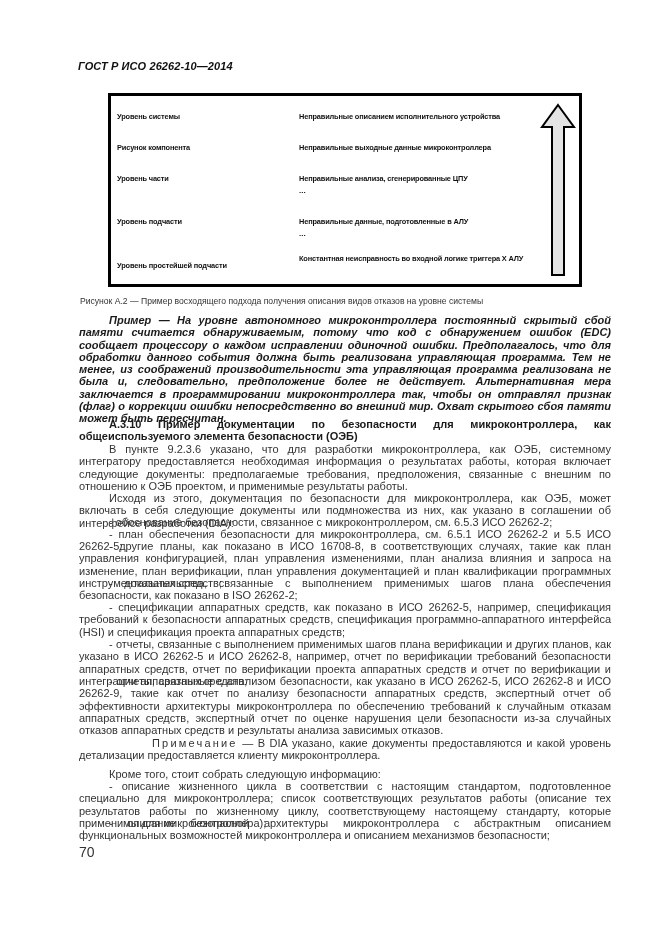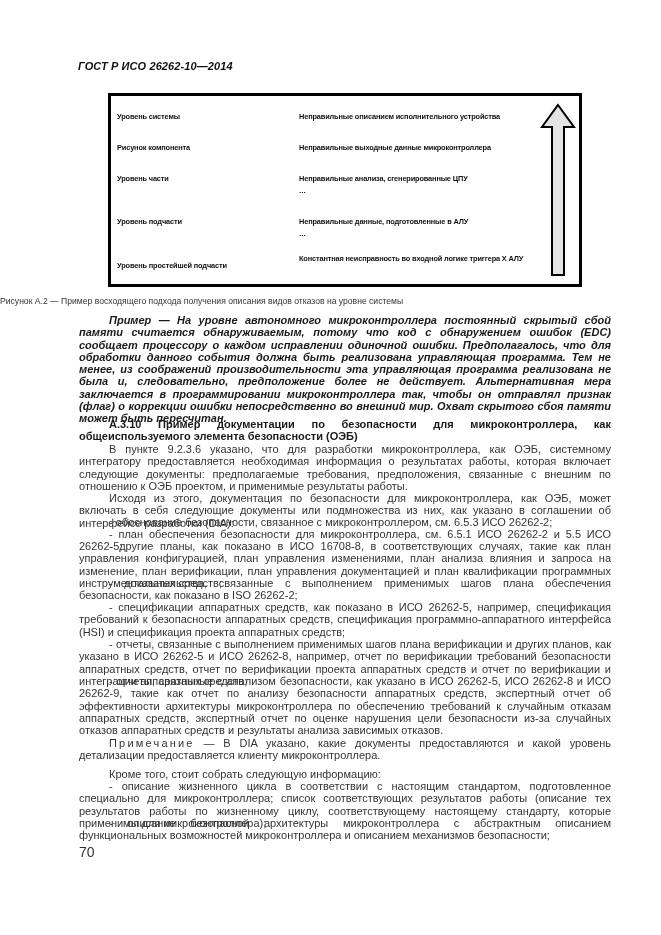"Рисунок А.2 — Пример восходящего" .caption { text-align: none -> center }
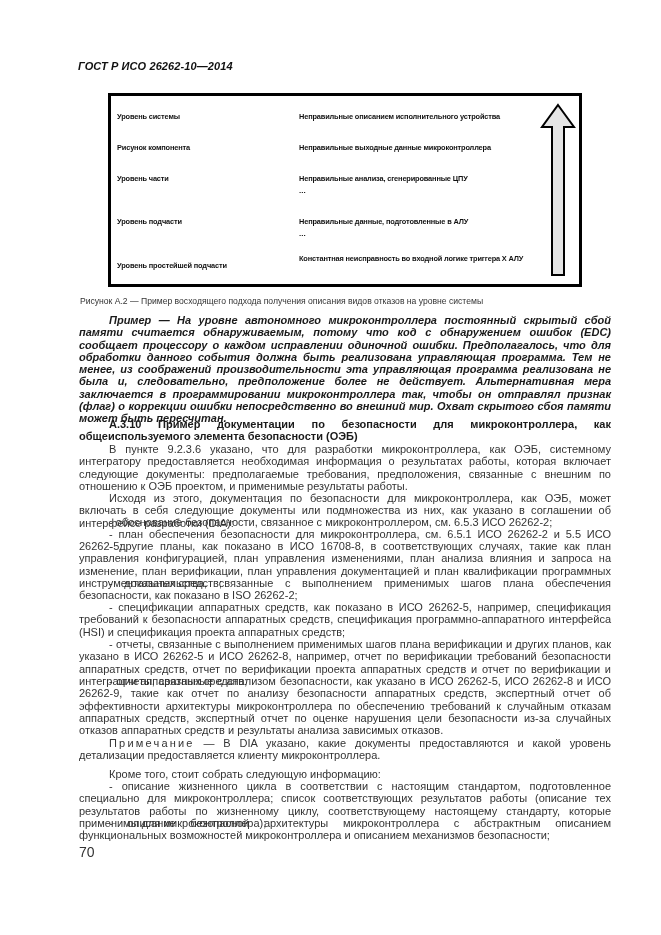"Примечание" .spaced { margin-left: none -> 43px }
